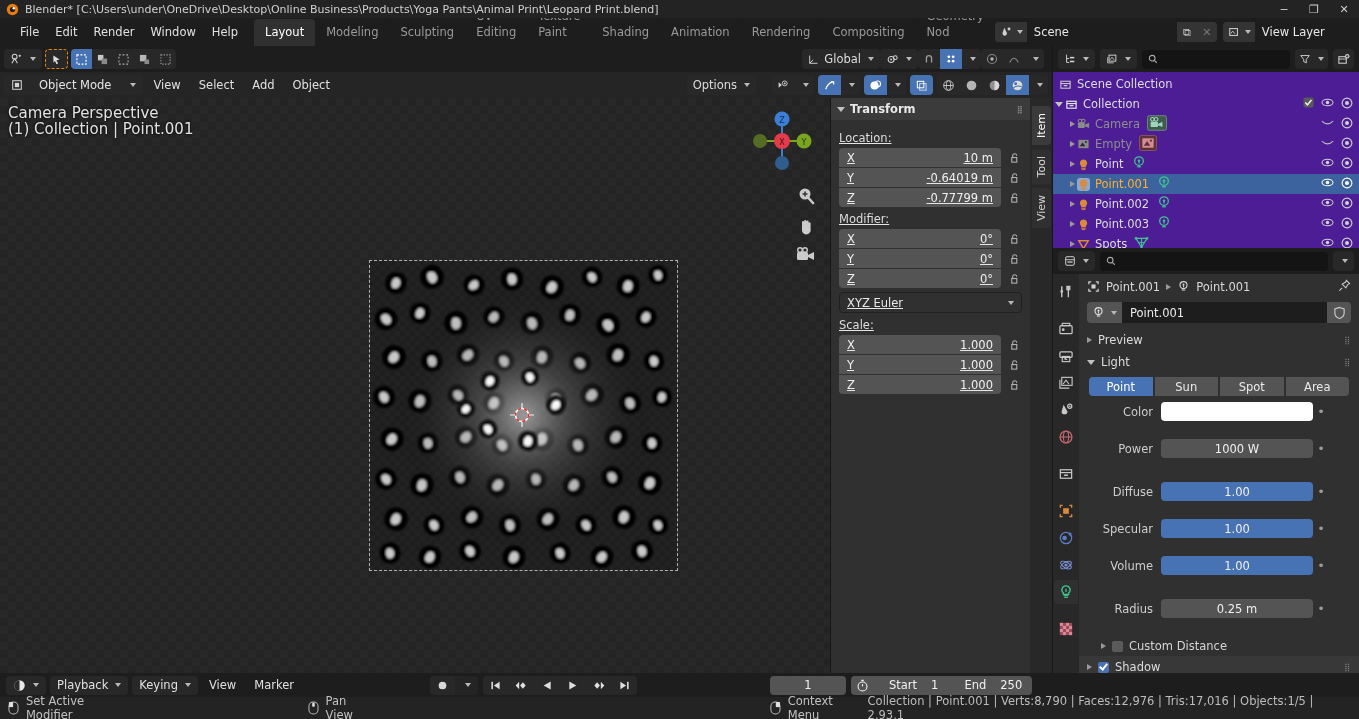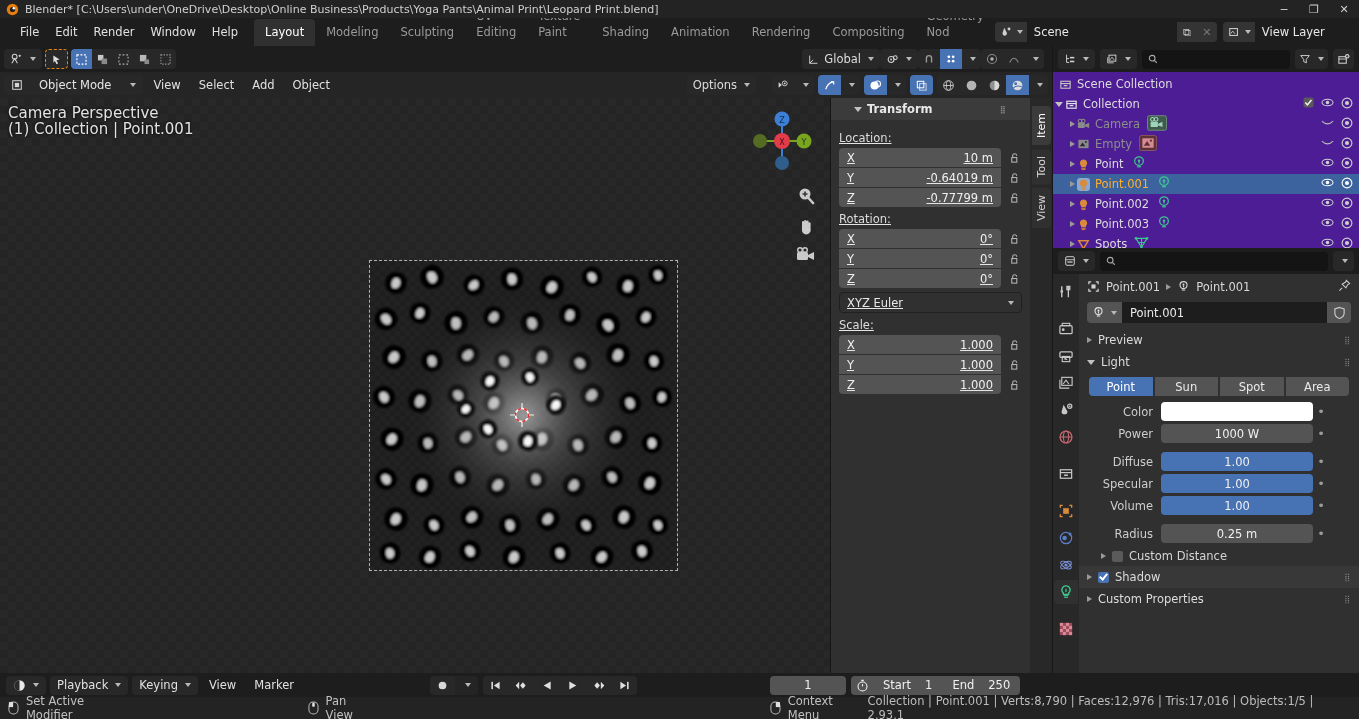"Transform" .np-head { padding: 0 23px -> 0 6px }
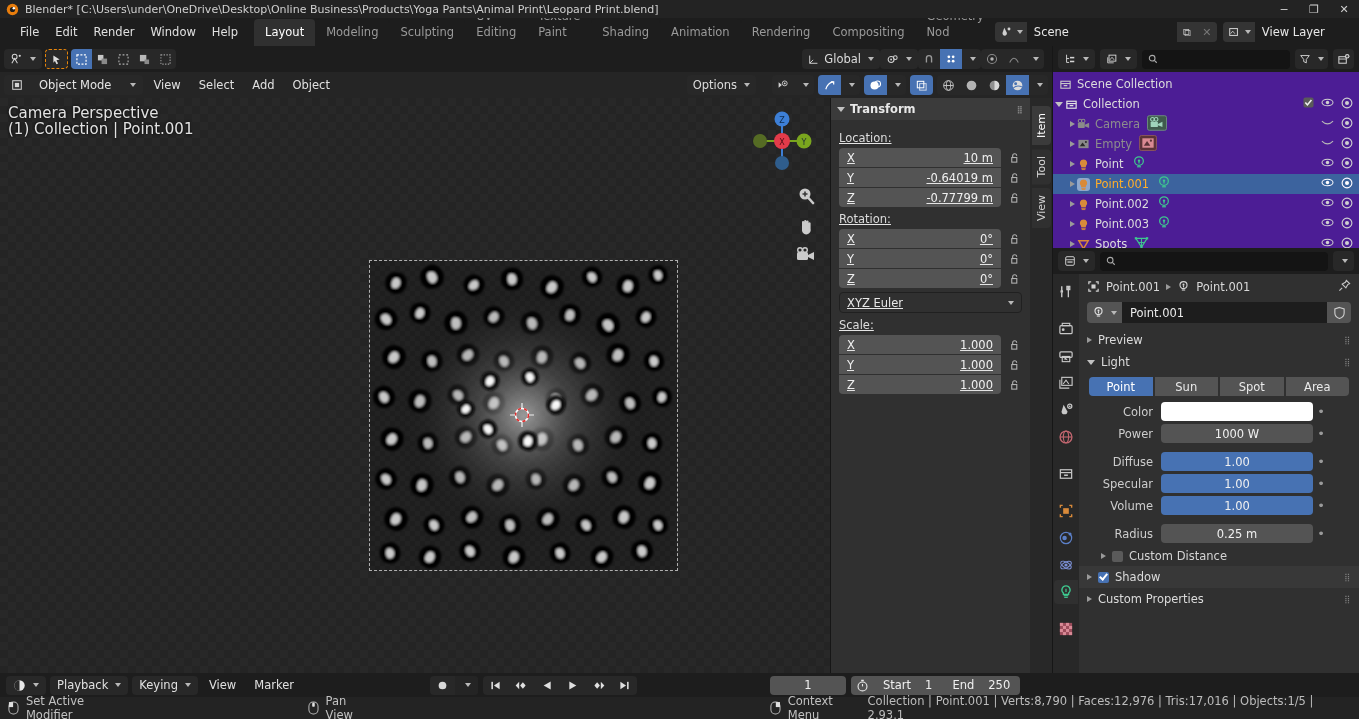"Rotation:" div.np-label { text: Rotation -> Modifier }
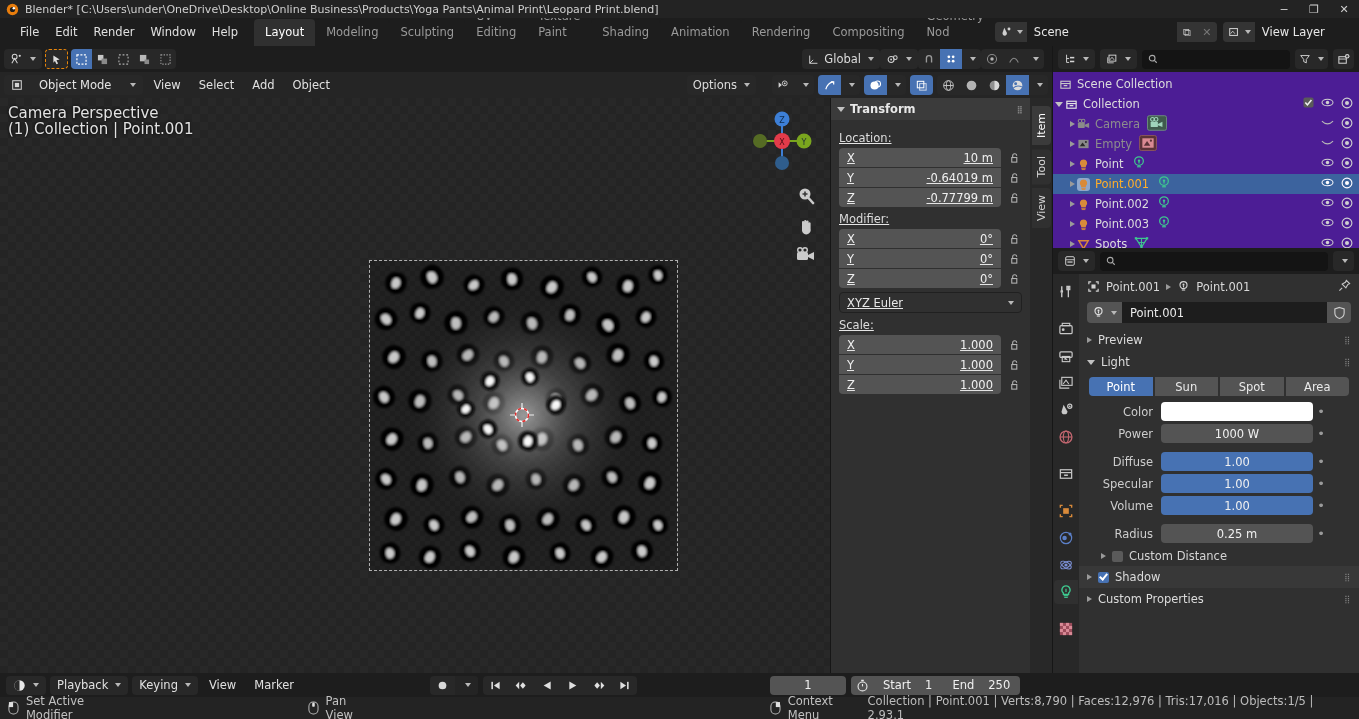"Color" .prow { margin-bottom: 3px -> 18px }
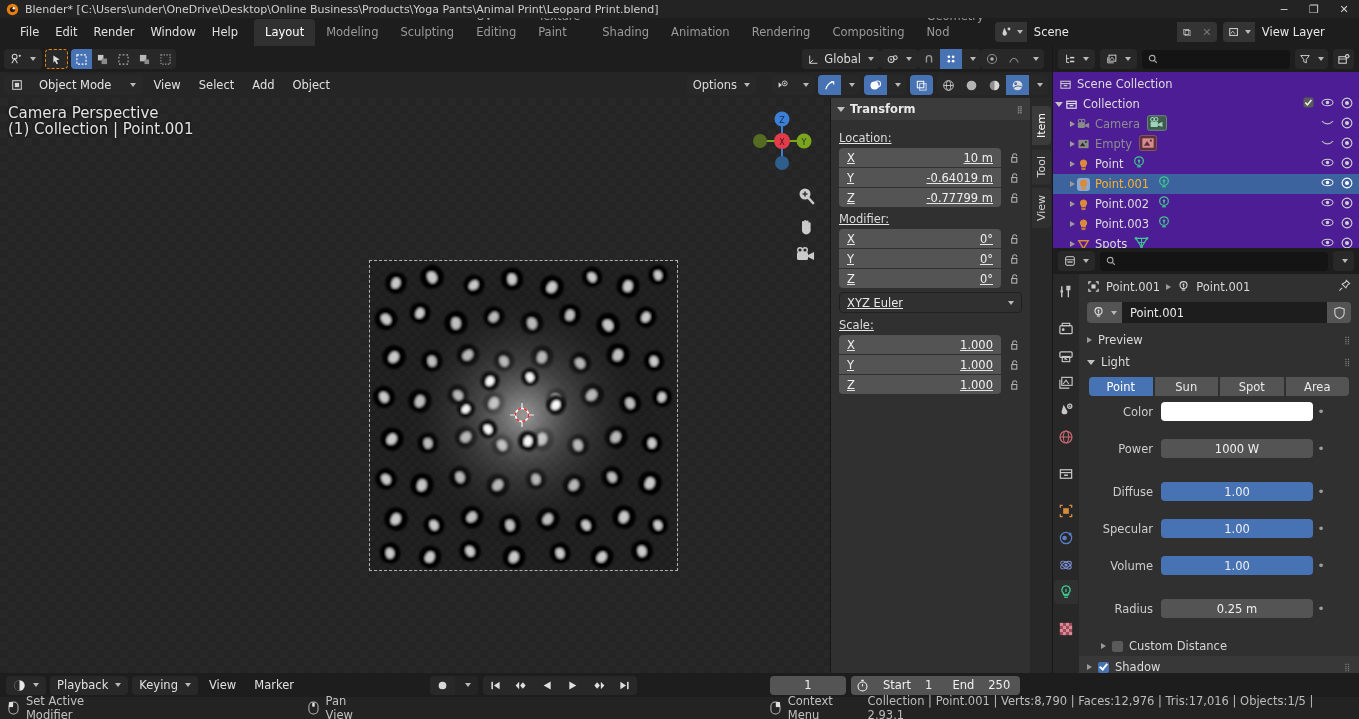"Start" .se-group { gap: none -> 6px }
